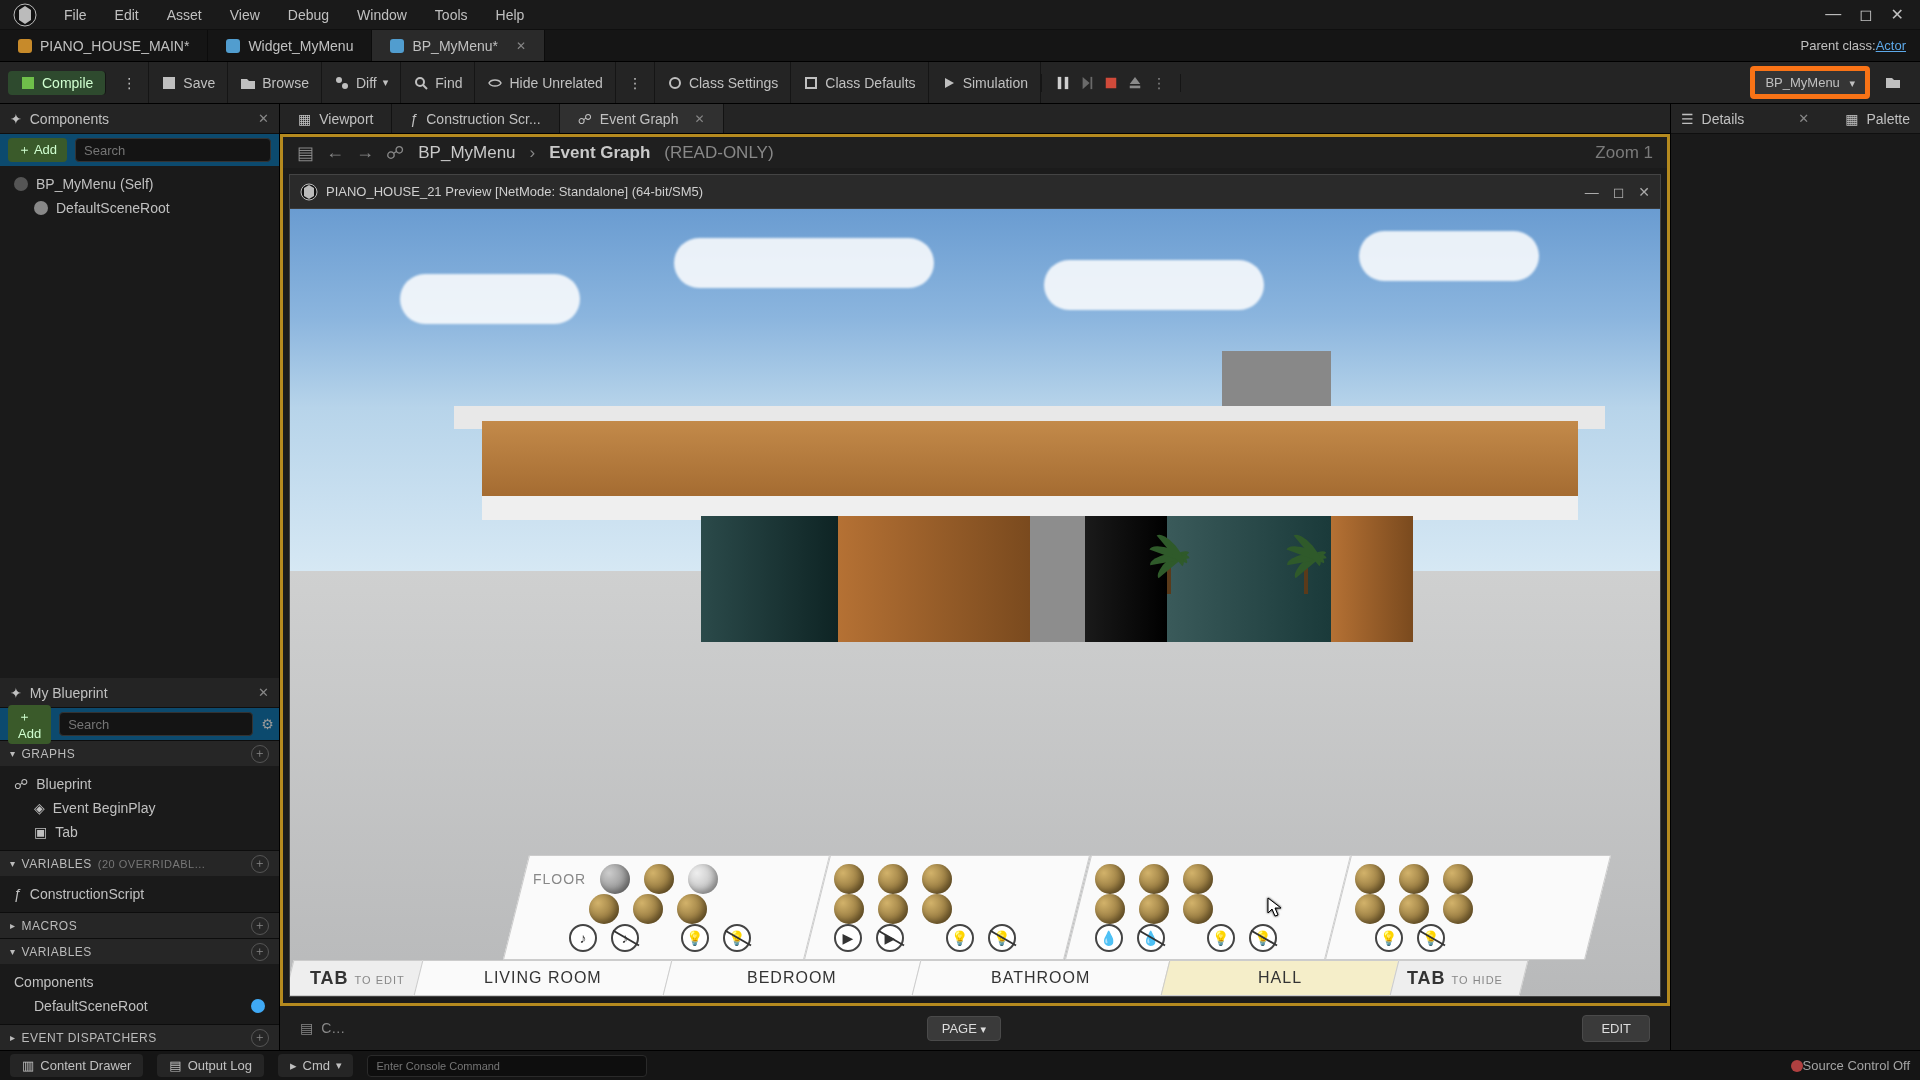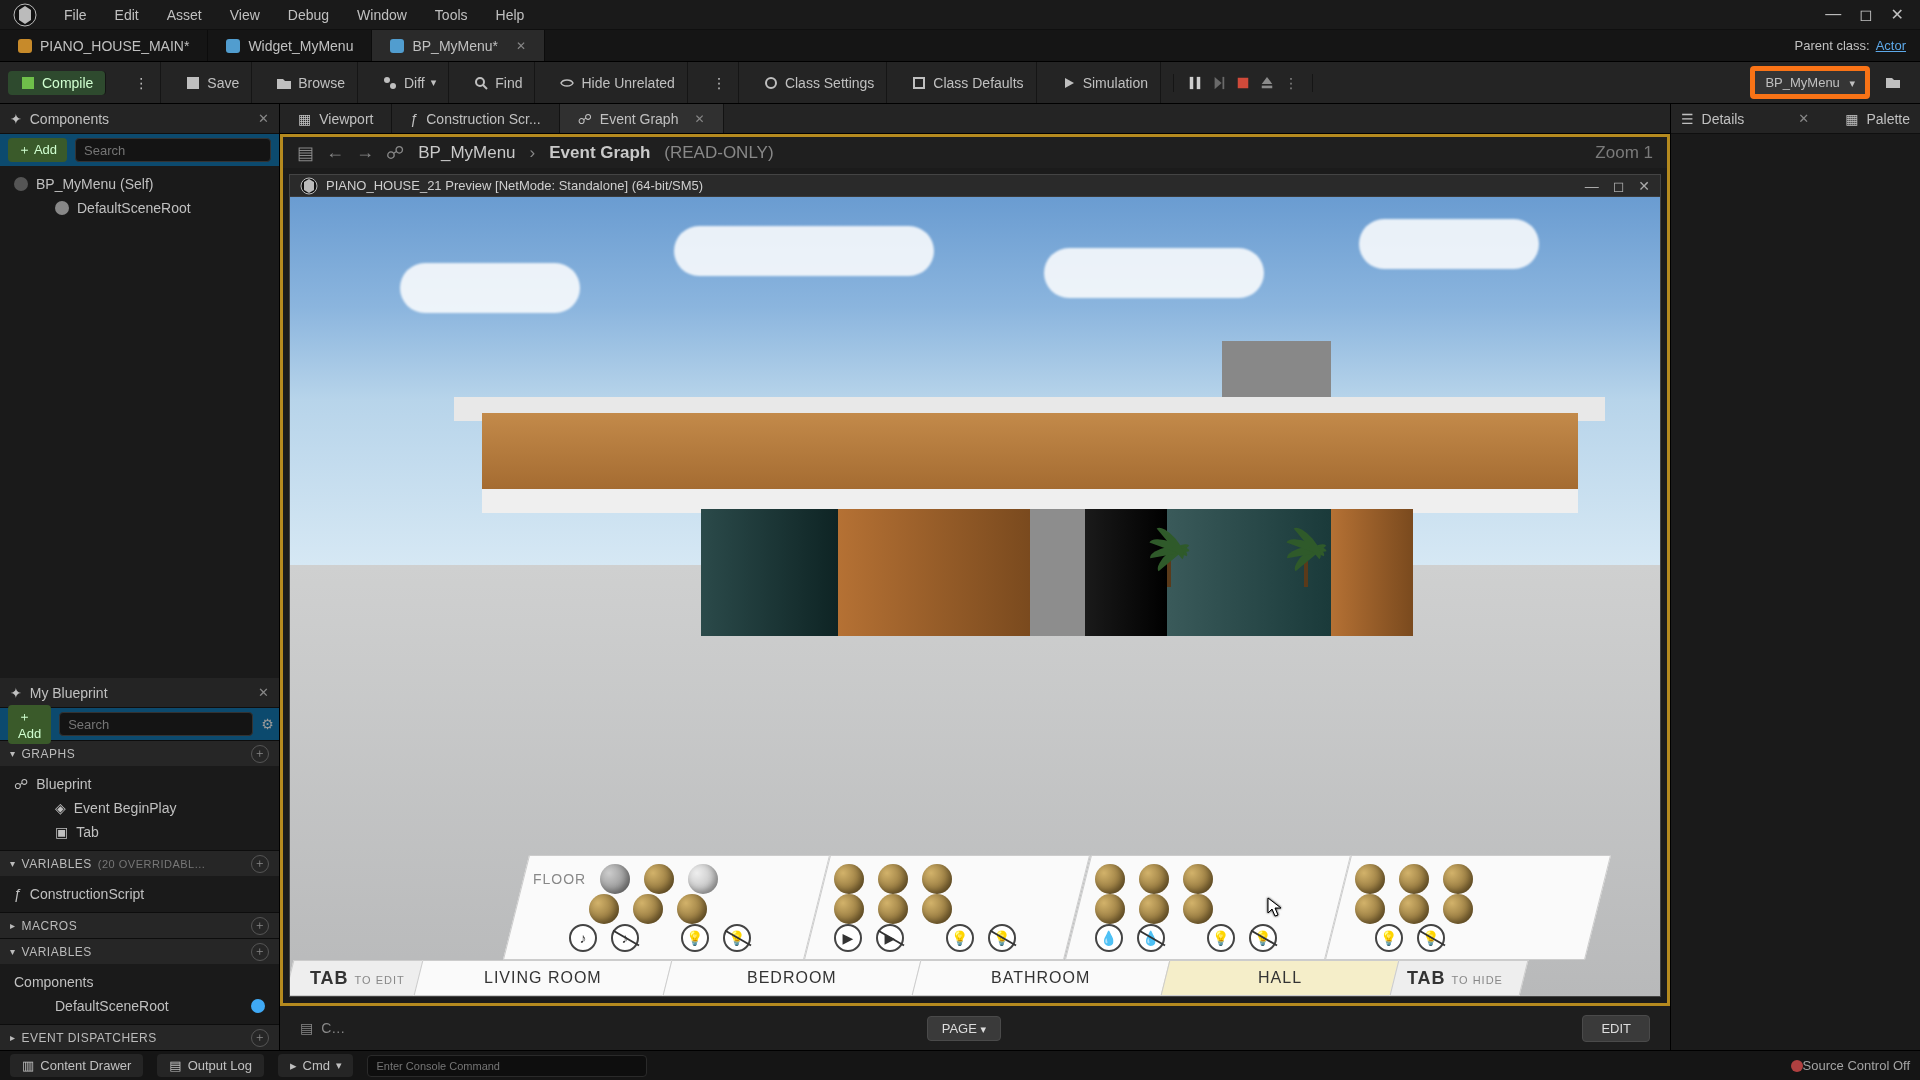"Actor" .doc-tabs .right .link { margin-left: 6px -> none }
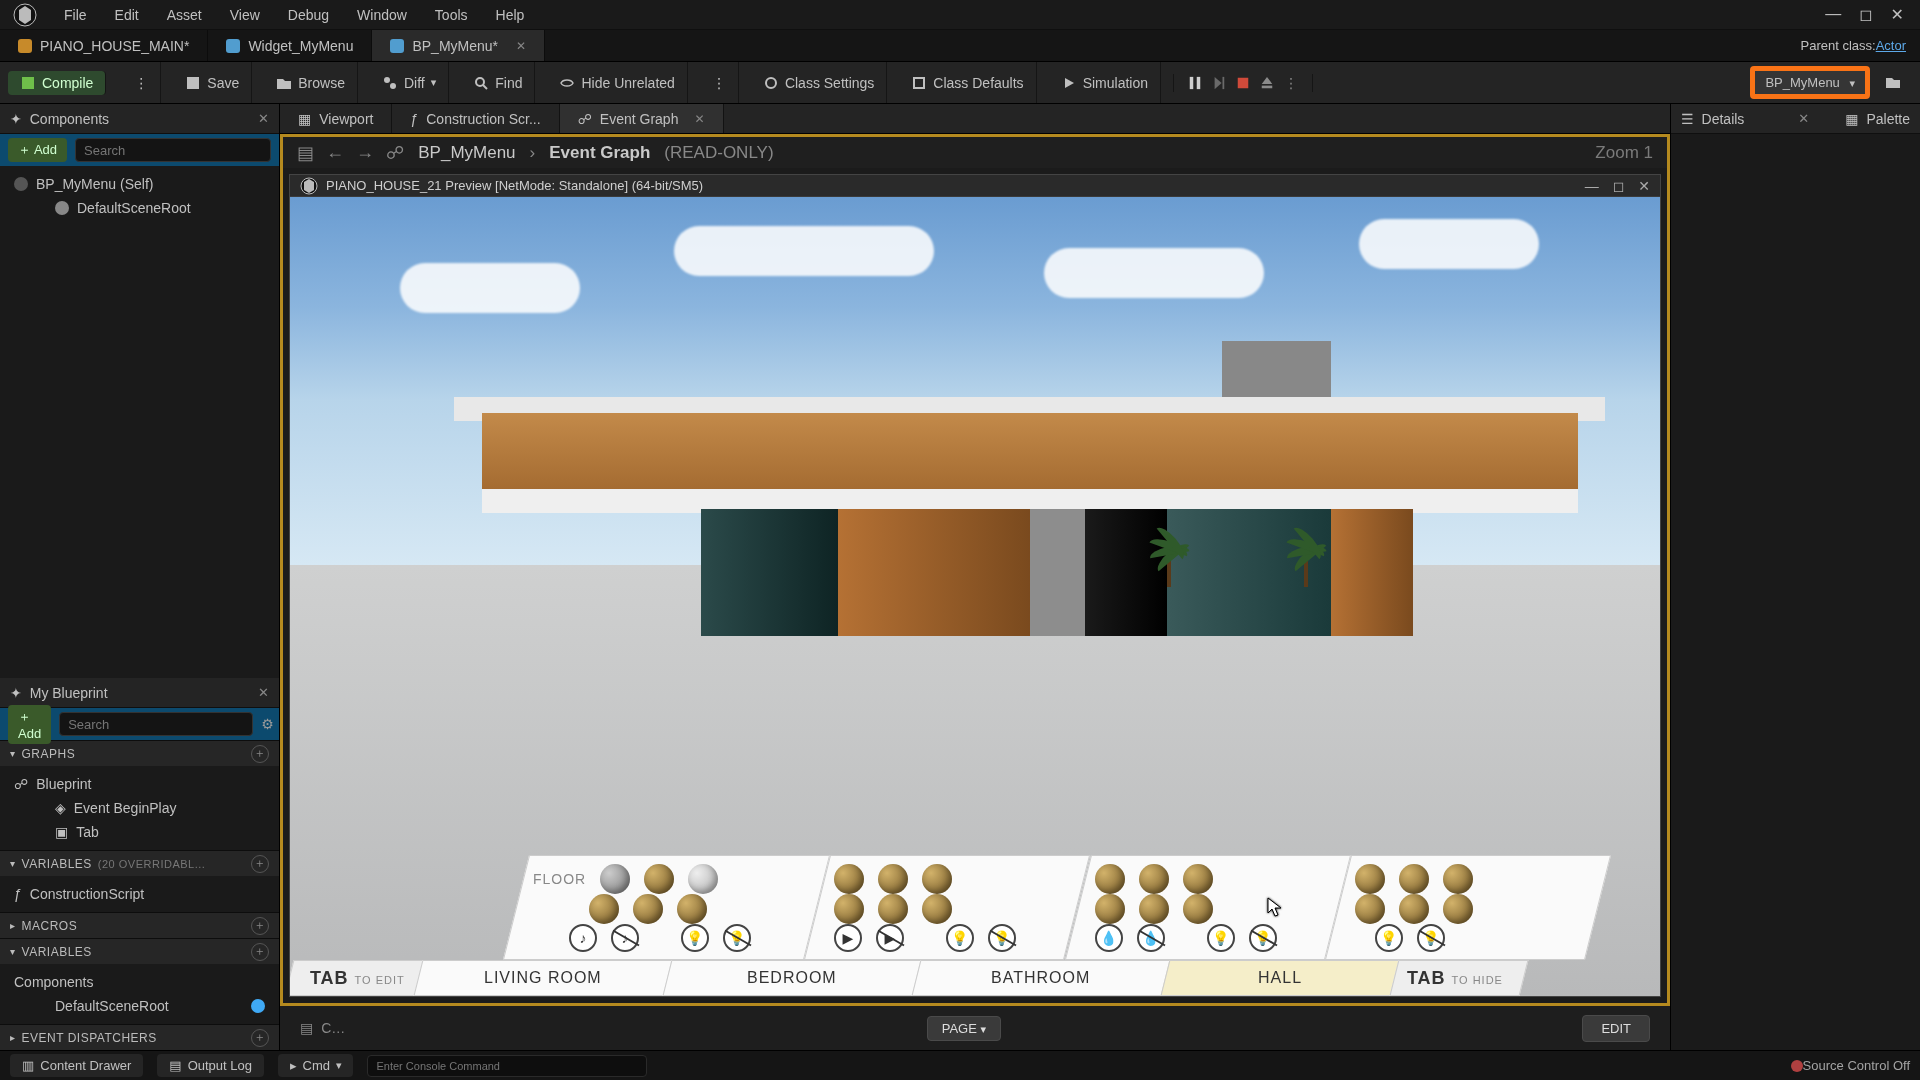"Compile" .toolbar { gap: 12px -> 0 }
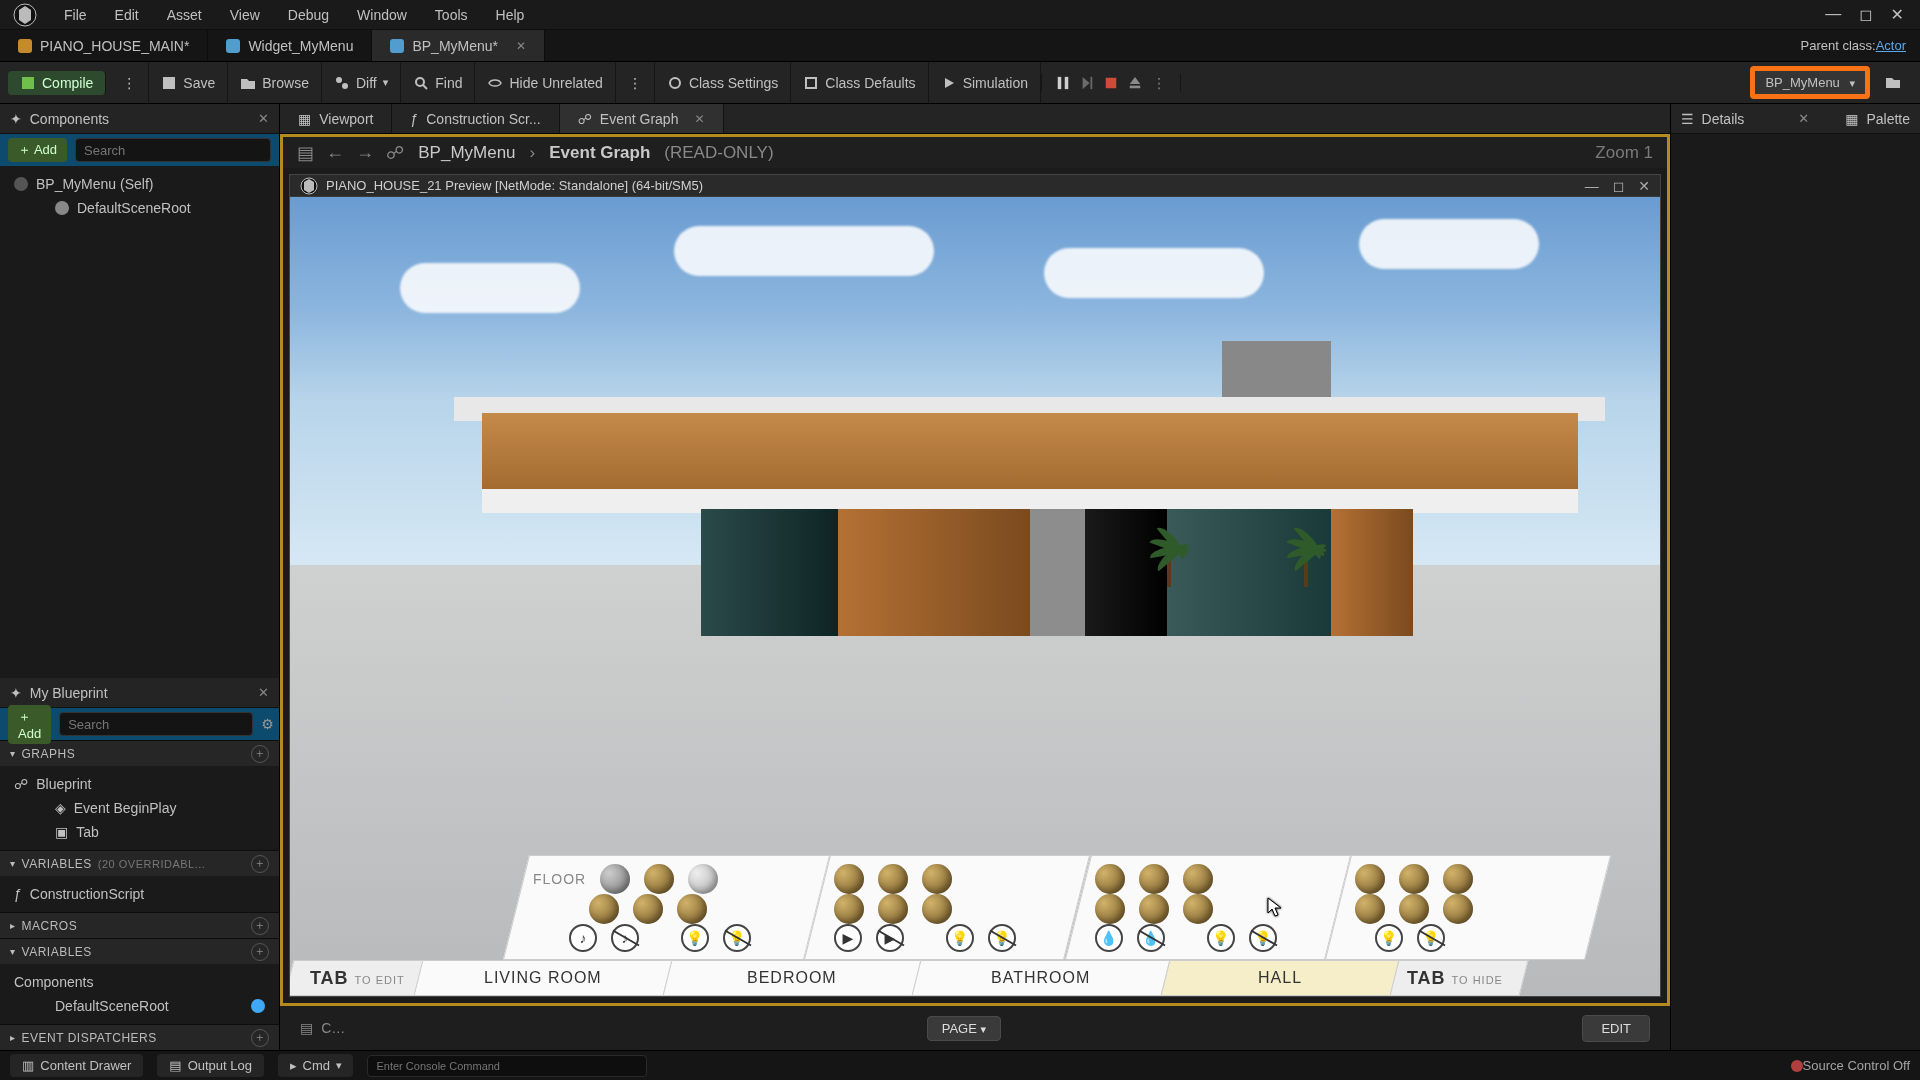"PIANO_HOUSE_21 Preview [NetMode:" .preview-title { height: 22px -> 34px }
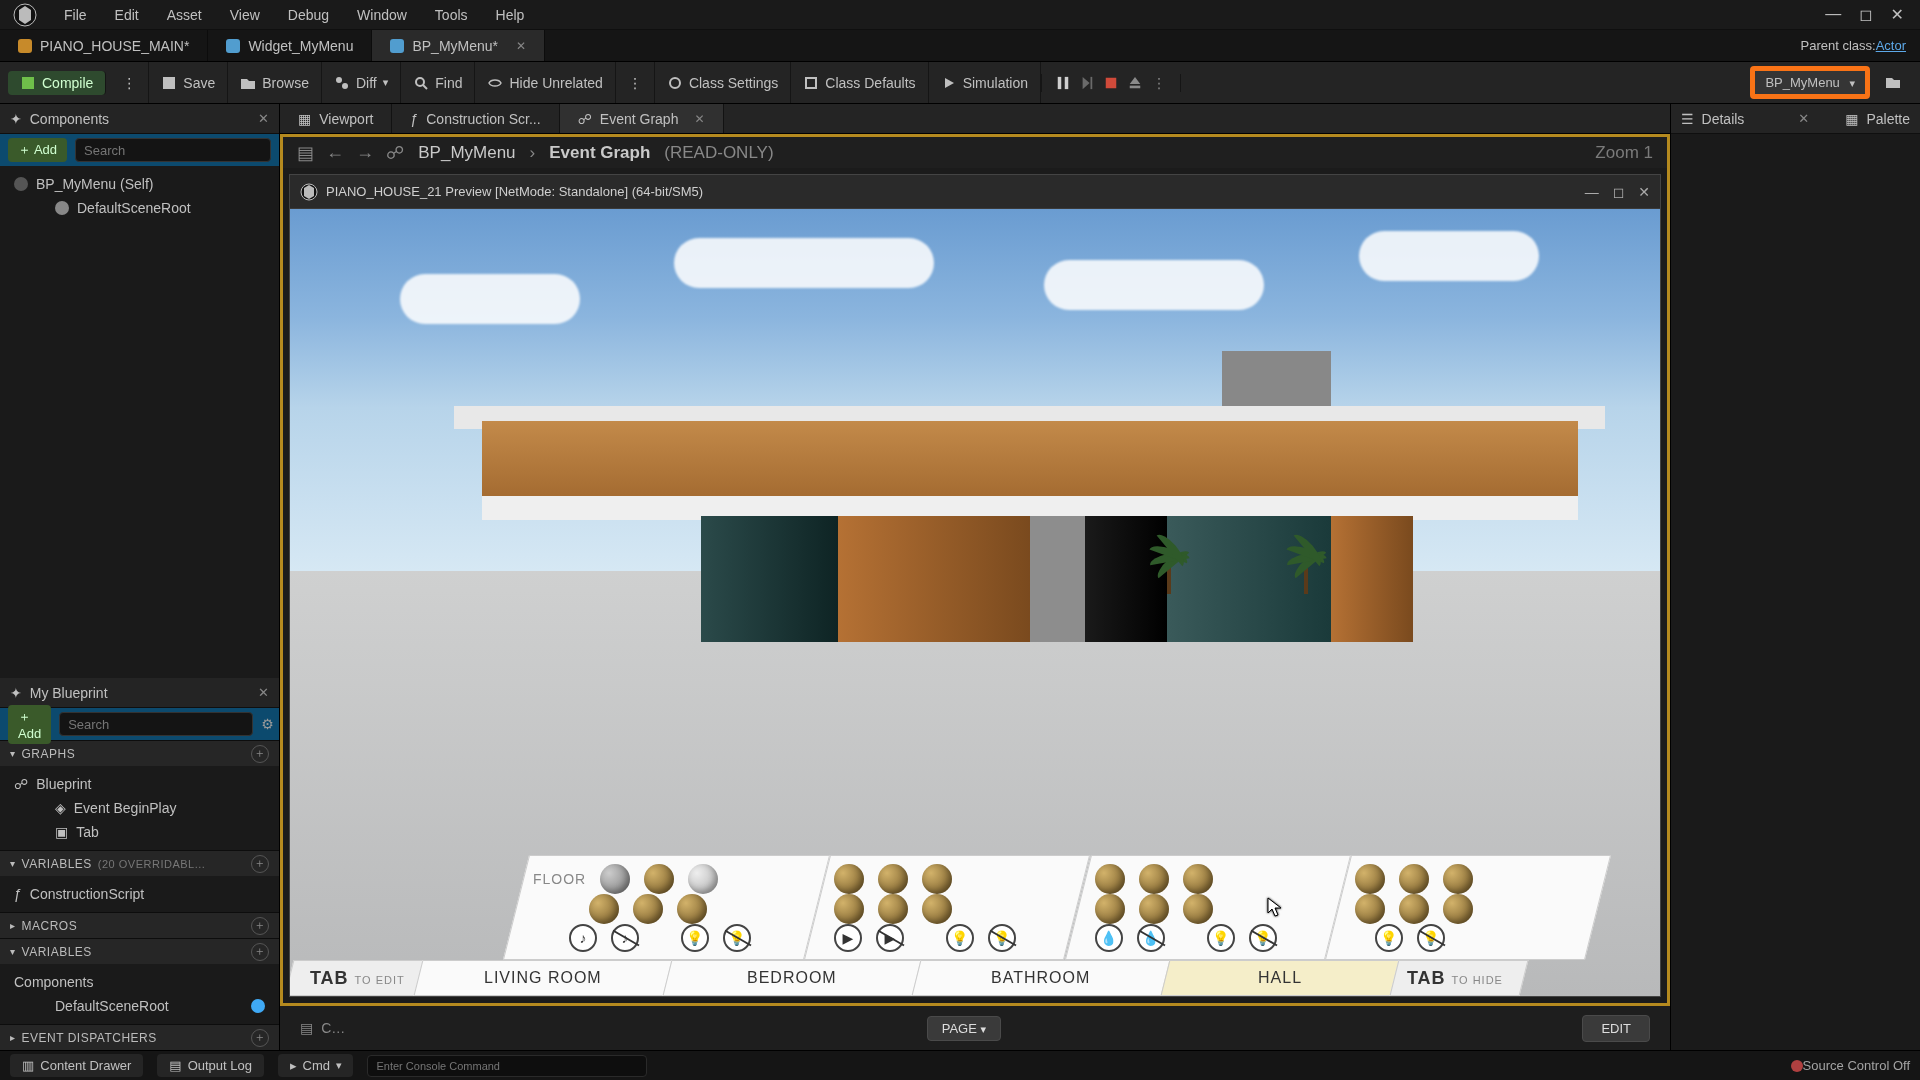"DefaultSceneRoot" .tree .row.indent { margin-left: 21px -> none }
